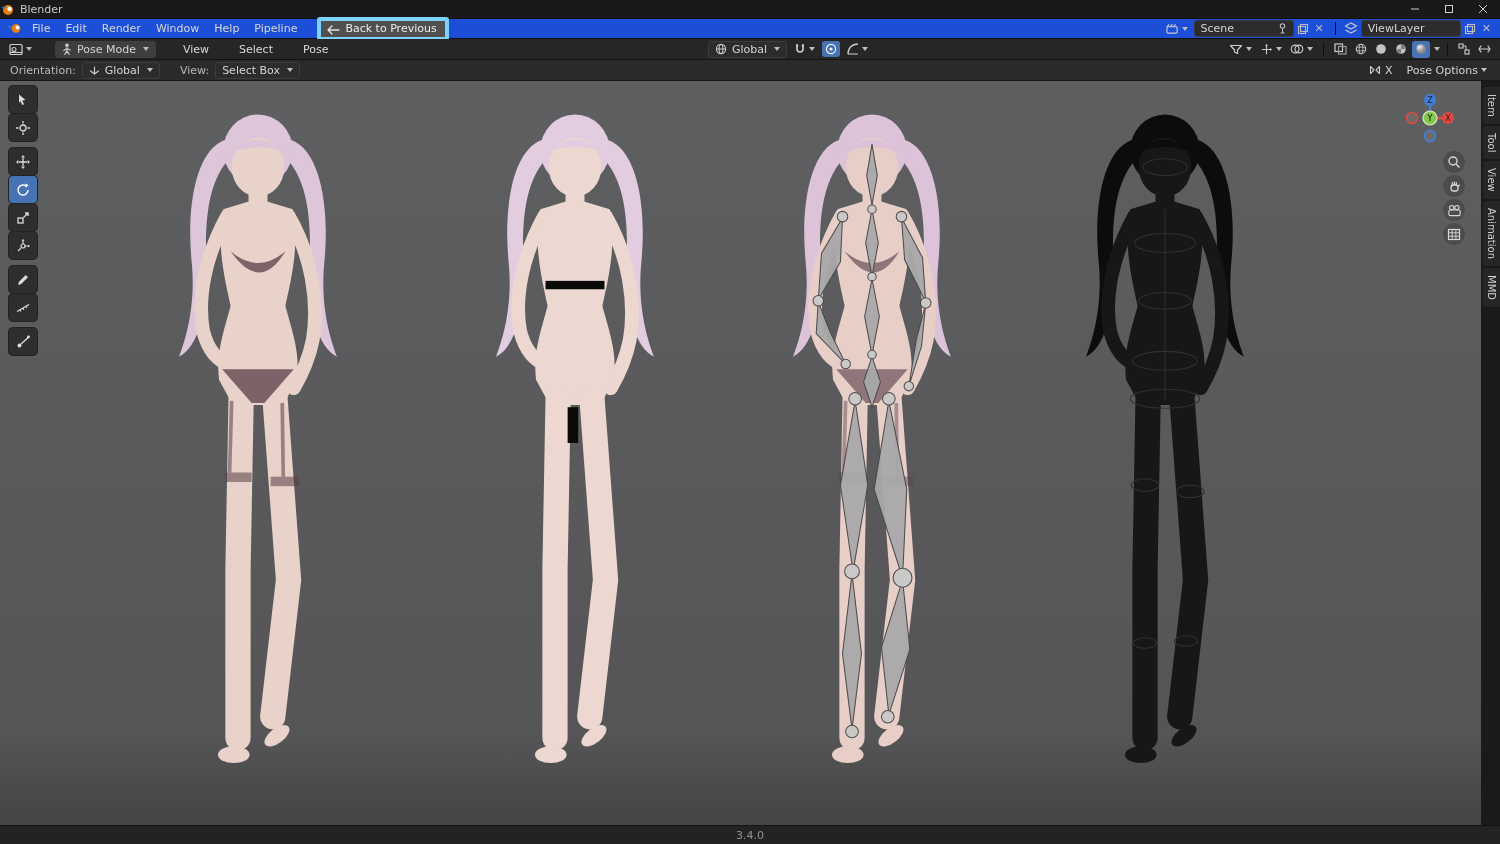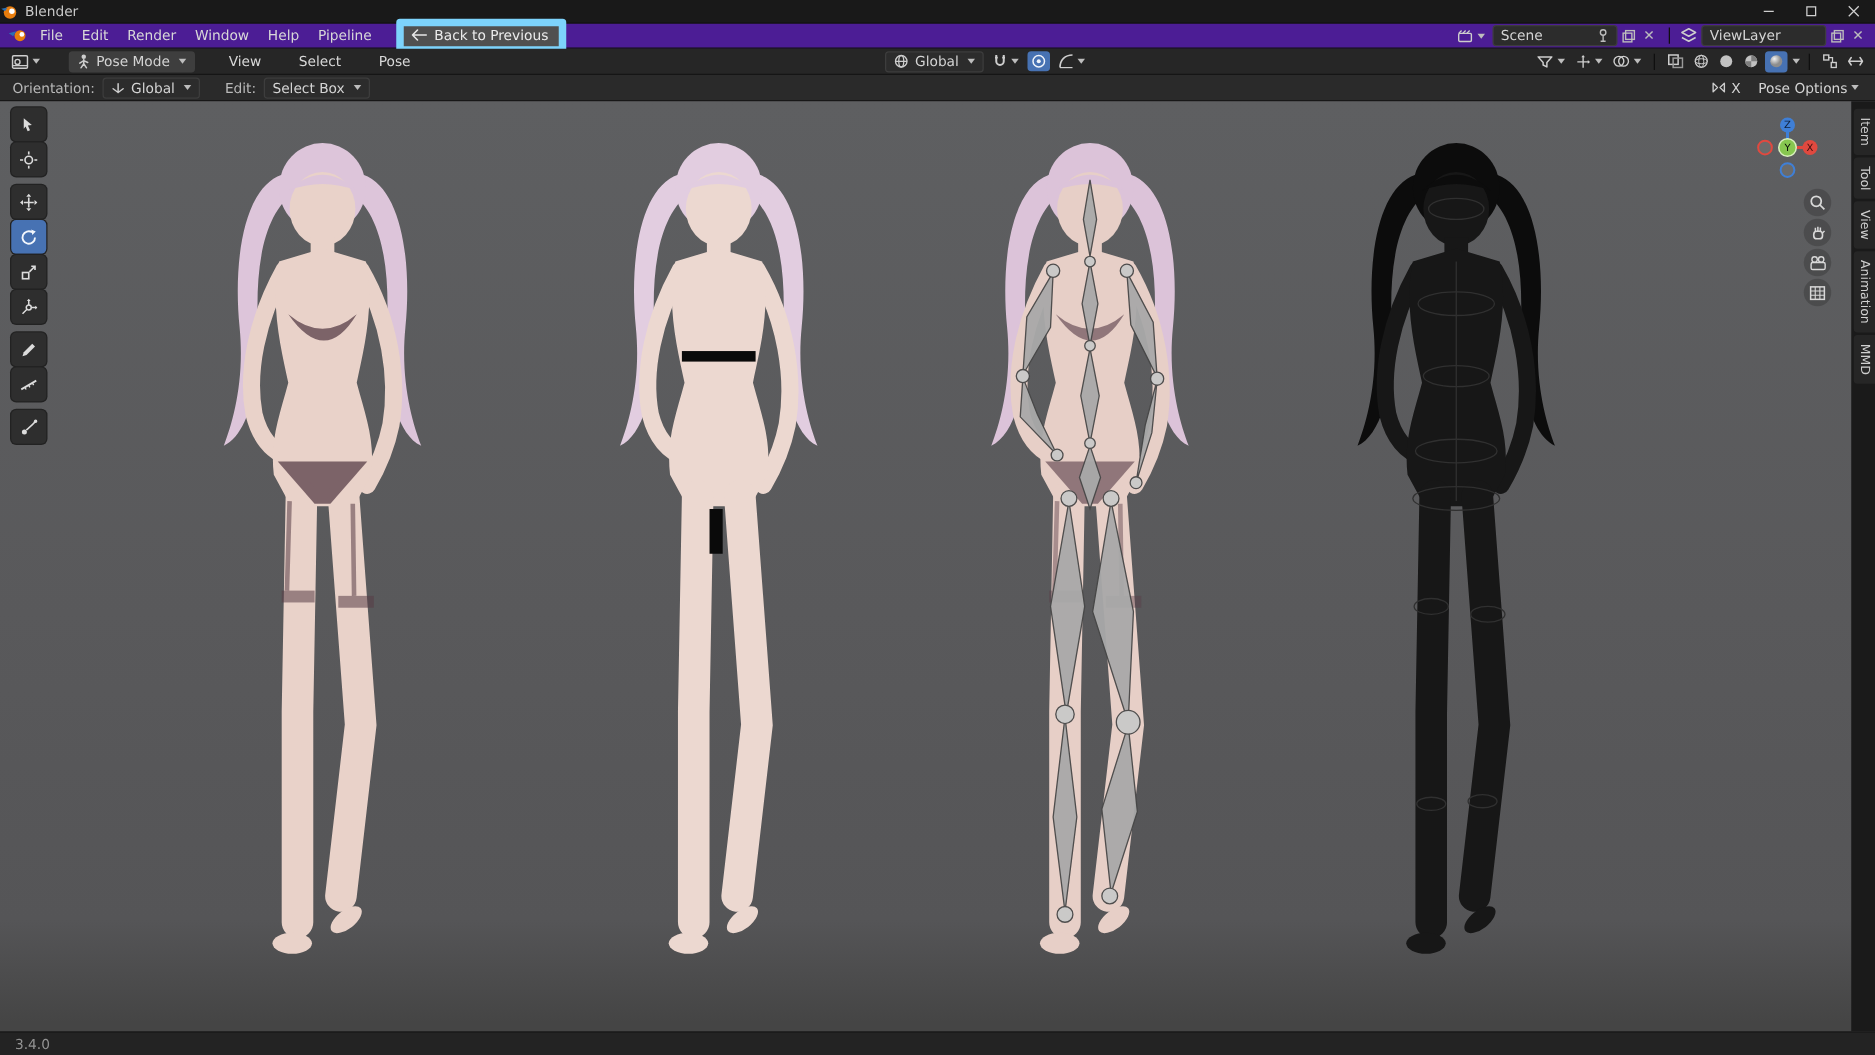"File" #menubar { background: #4c1d95 -> #1d4ed8 }
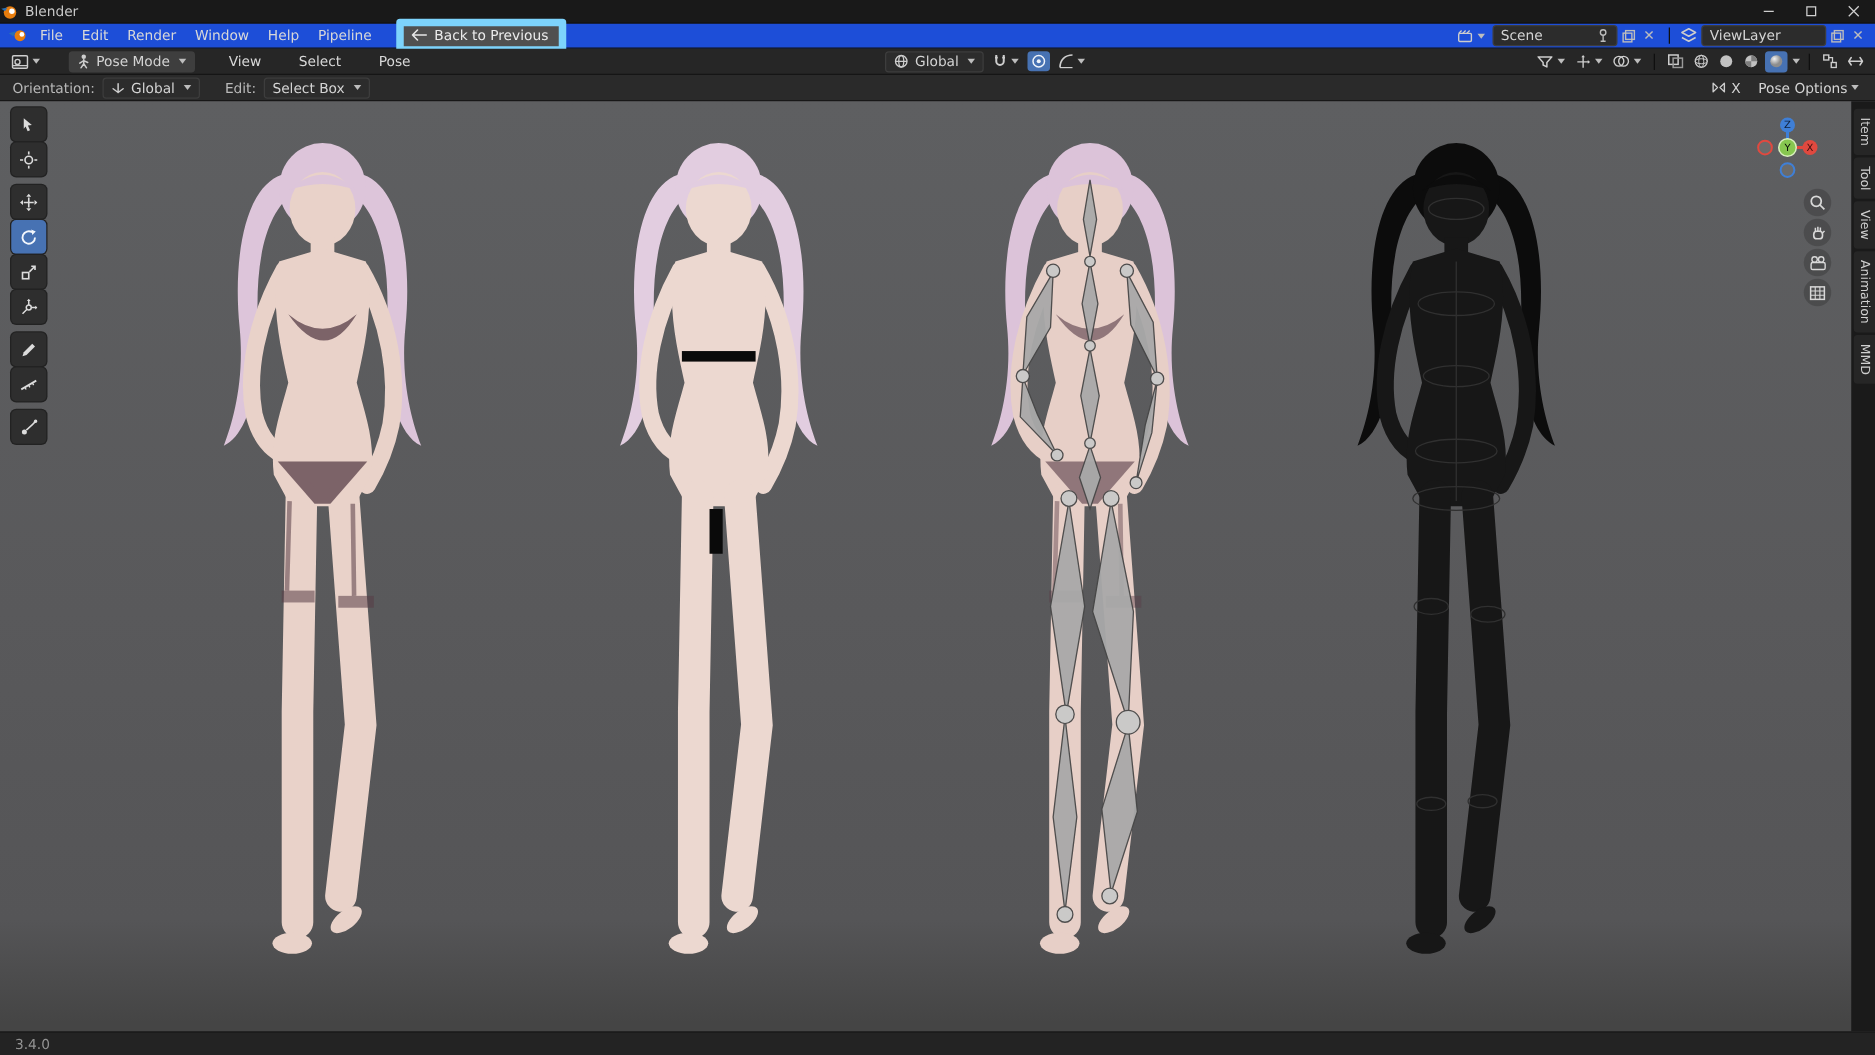"Back to Previous" .btn-back { align-items: center -> flex-end; border: 6px solid #7dd3fc -> 4px solid #7dd3fc }
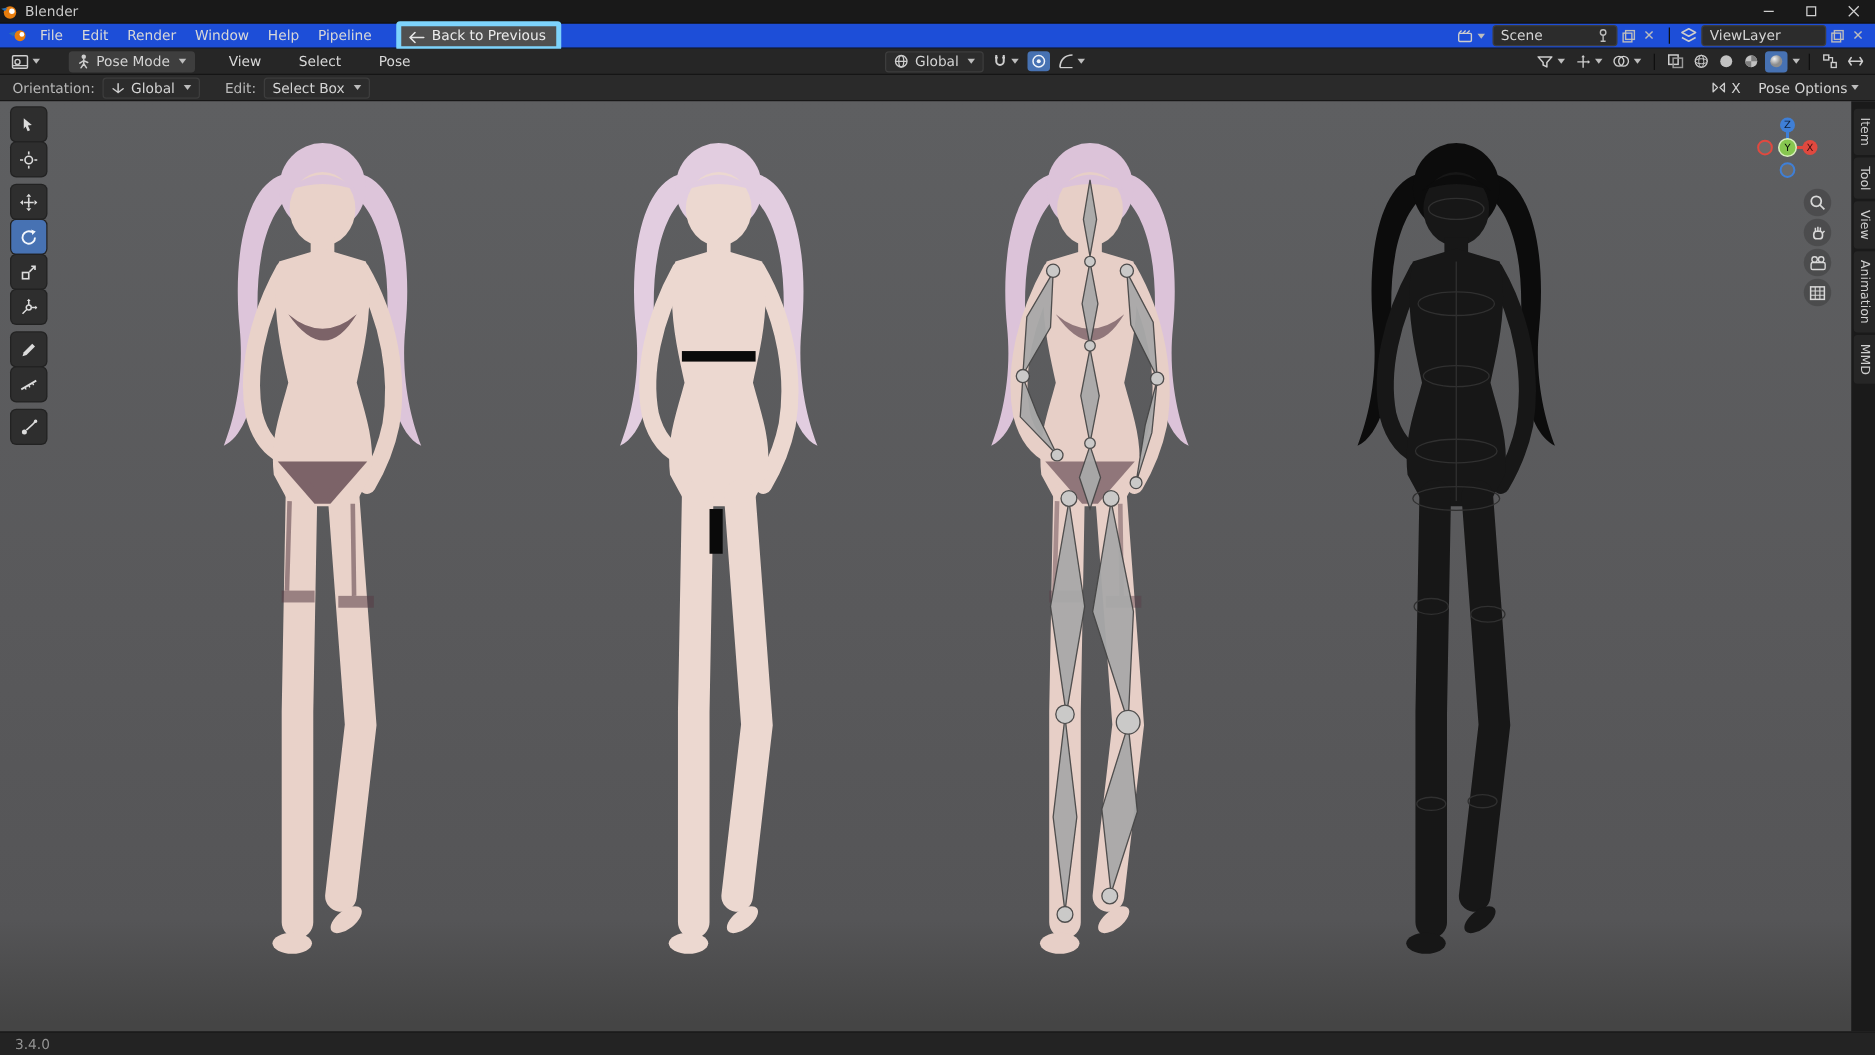"Edit:" span.lbl { text: Edit -> View }
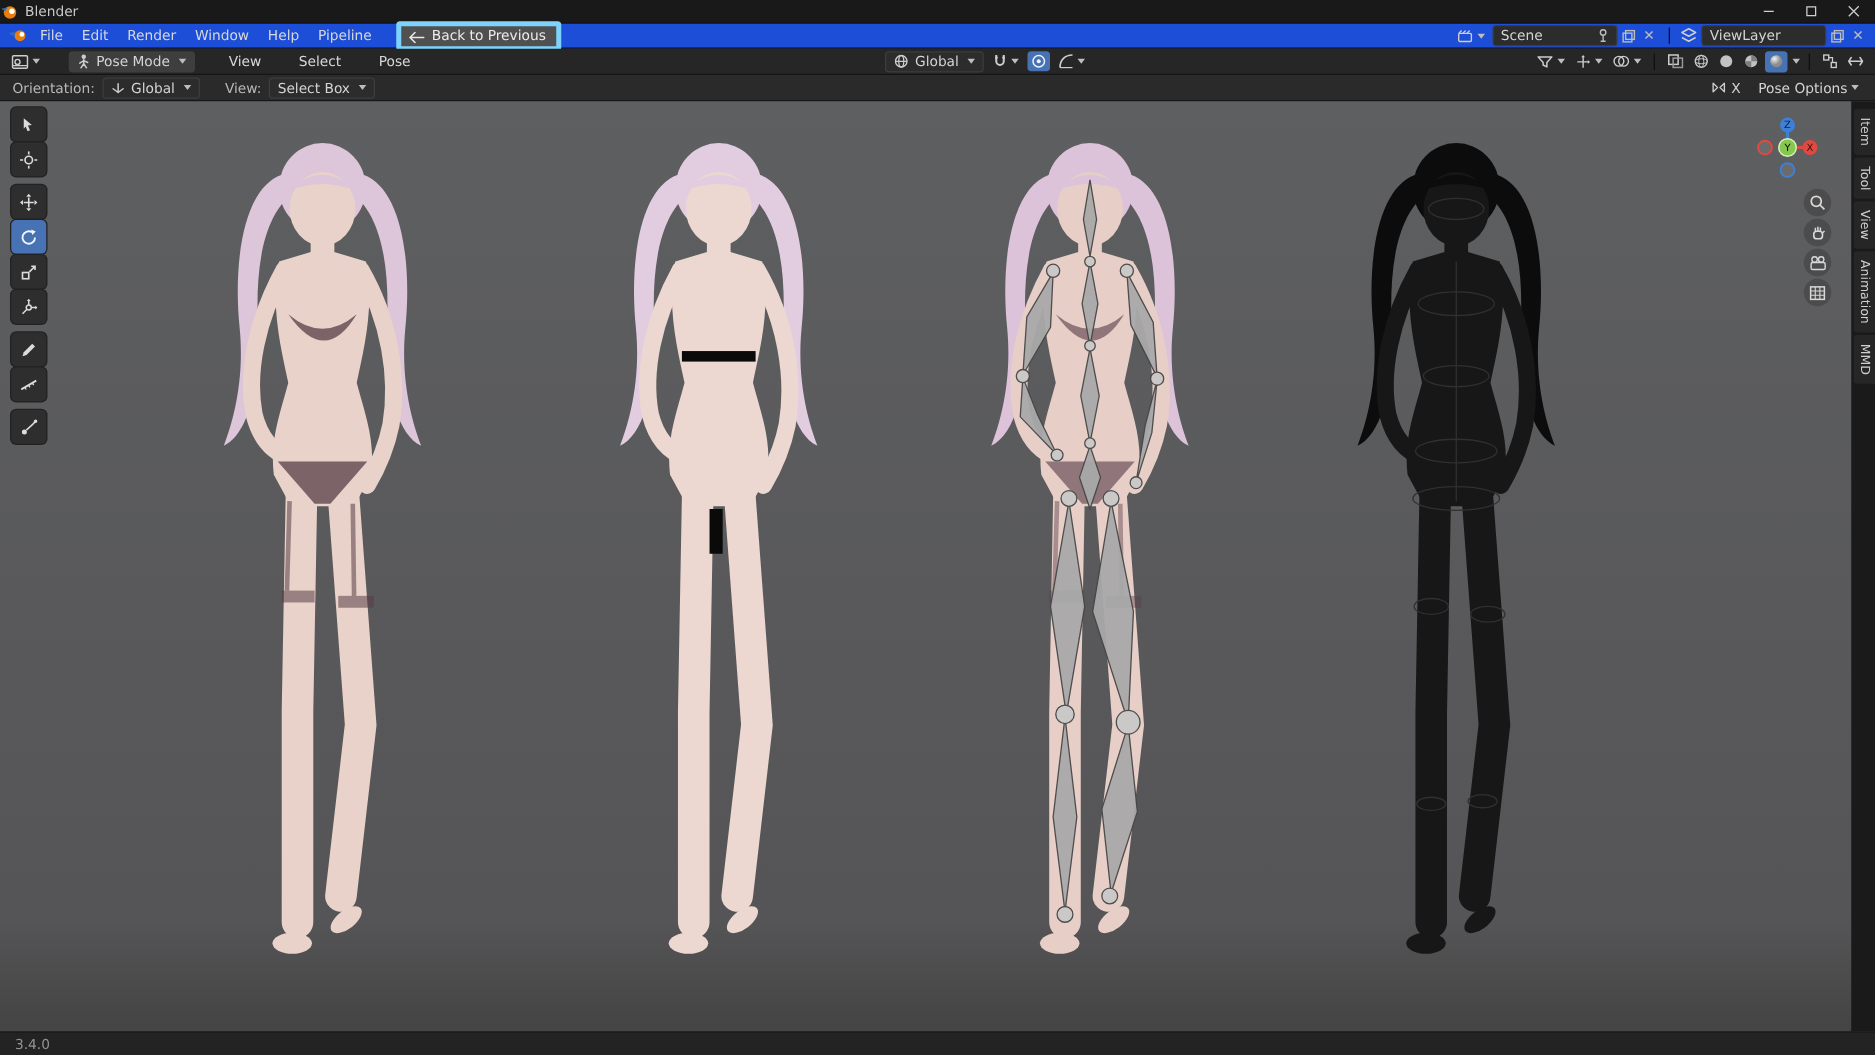"3.4.0" #status { justify-content: flex-start -> center }
